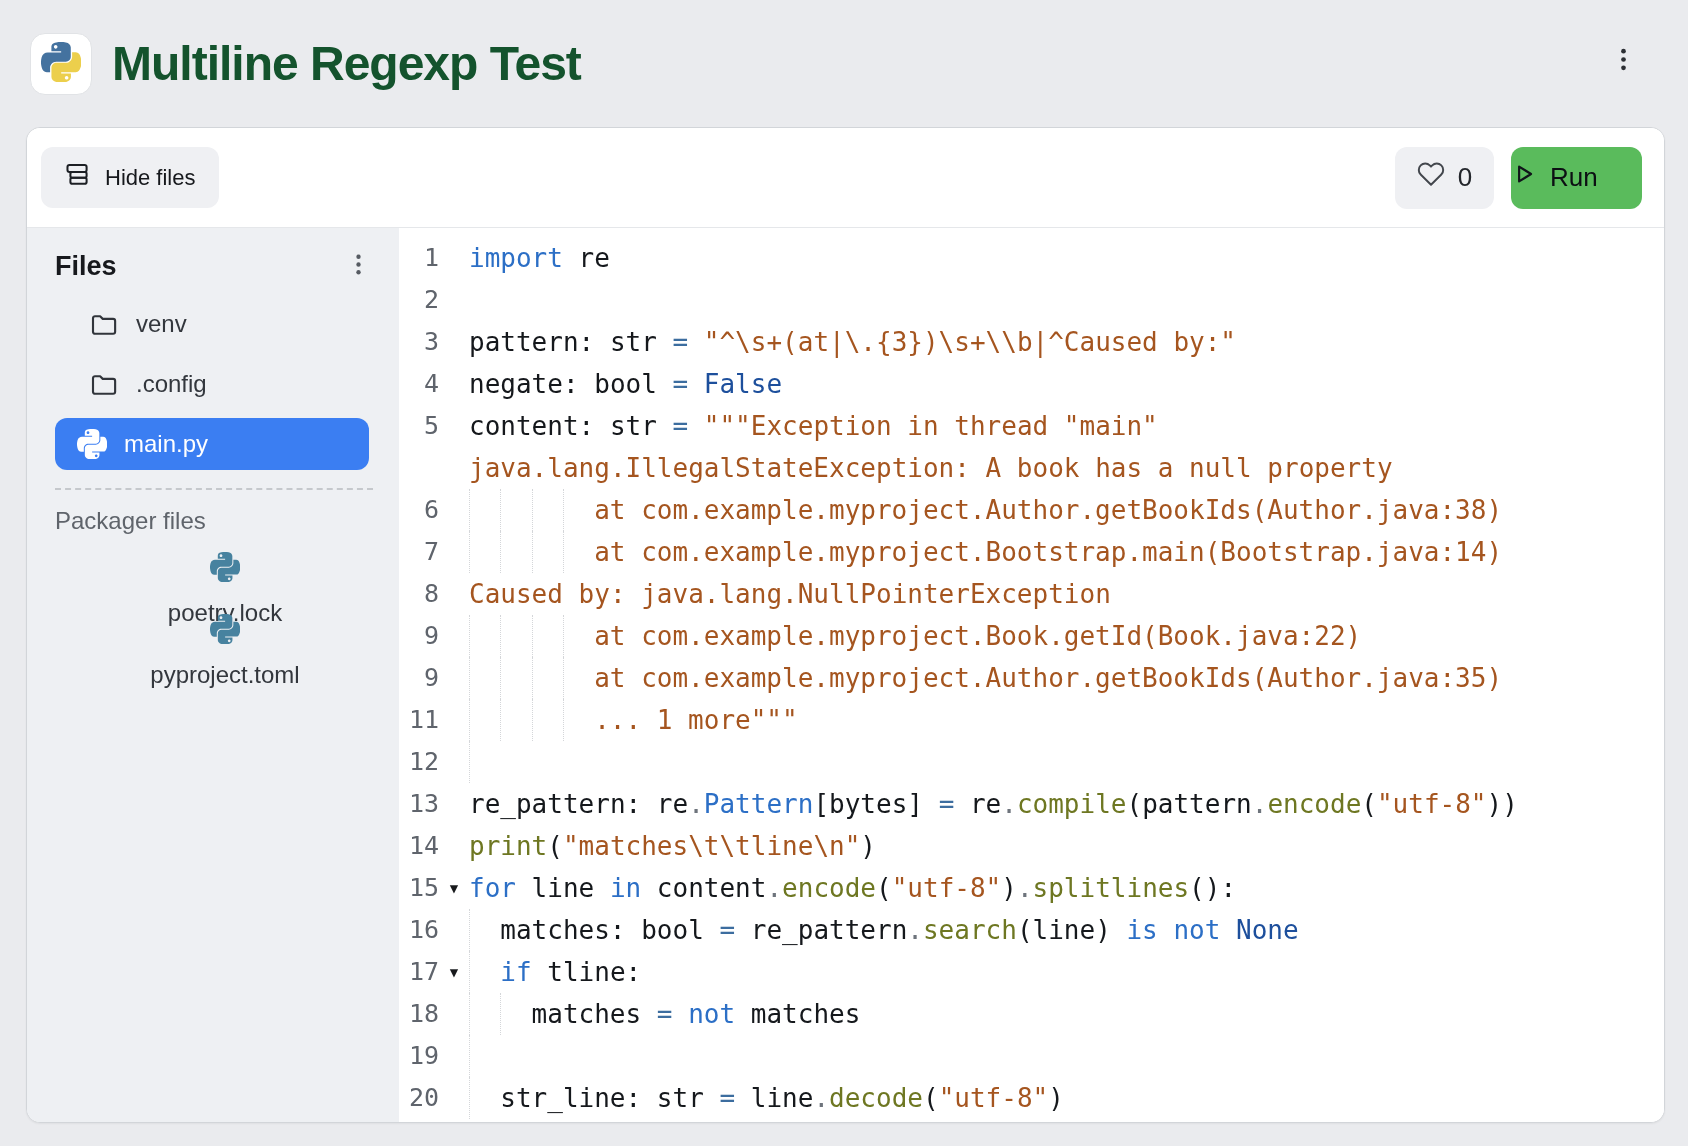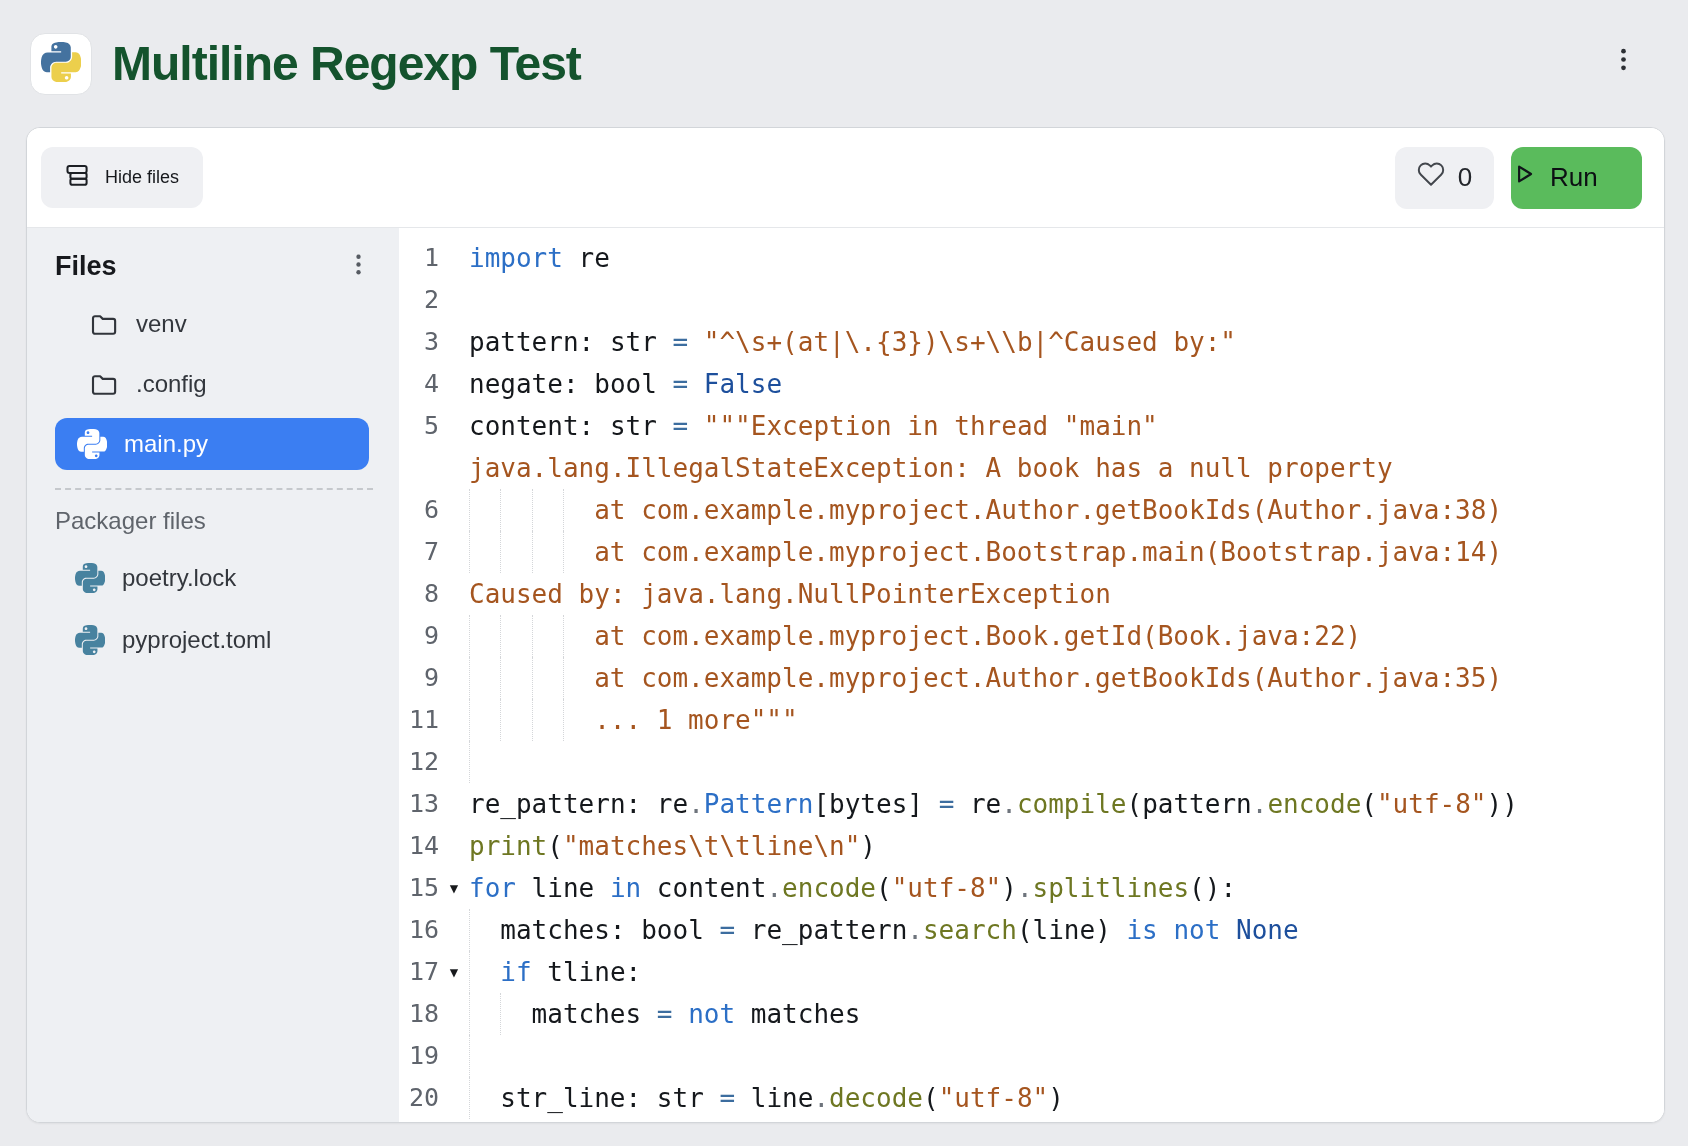"Hide files" .hide-files { font-size: 18px -> 22px }
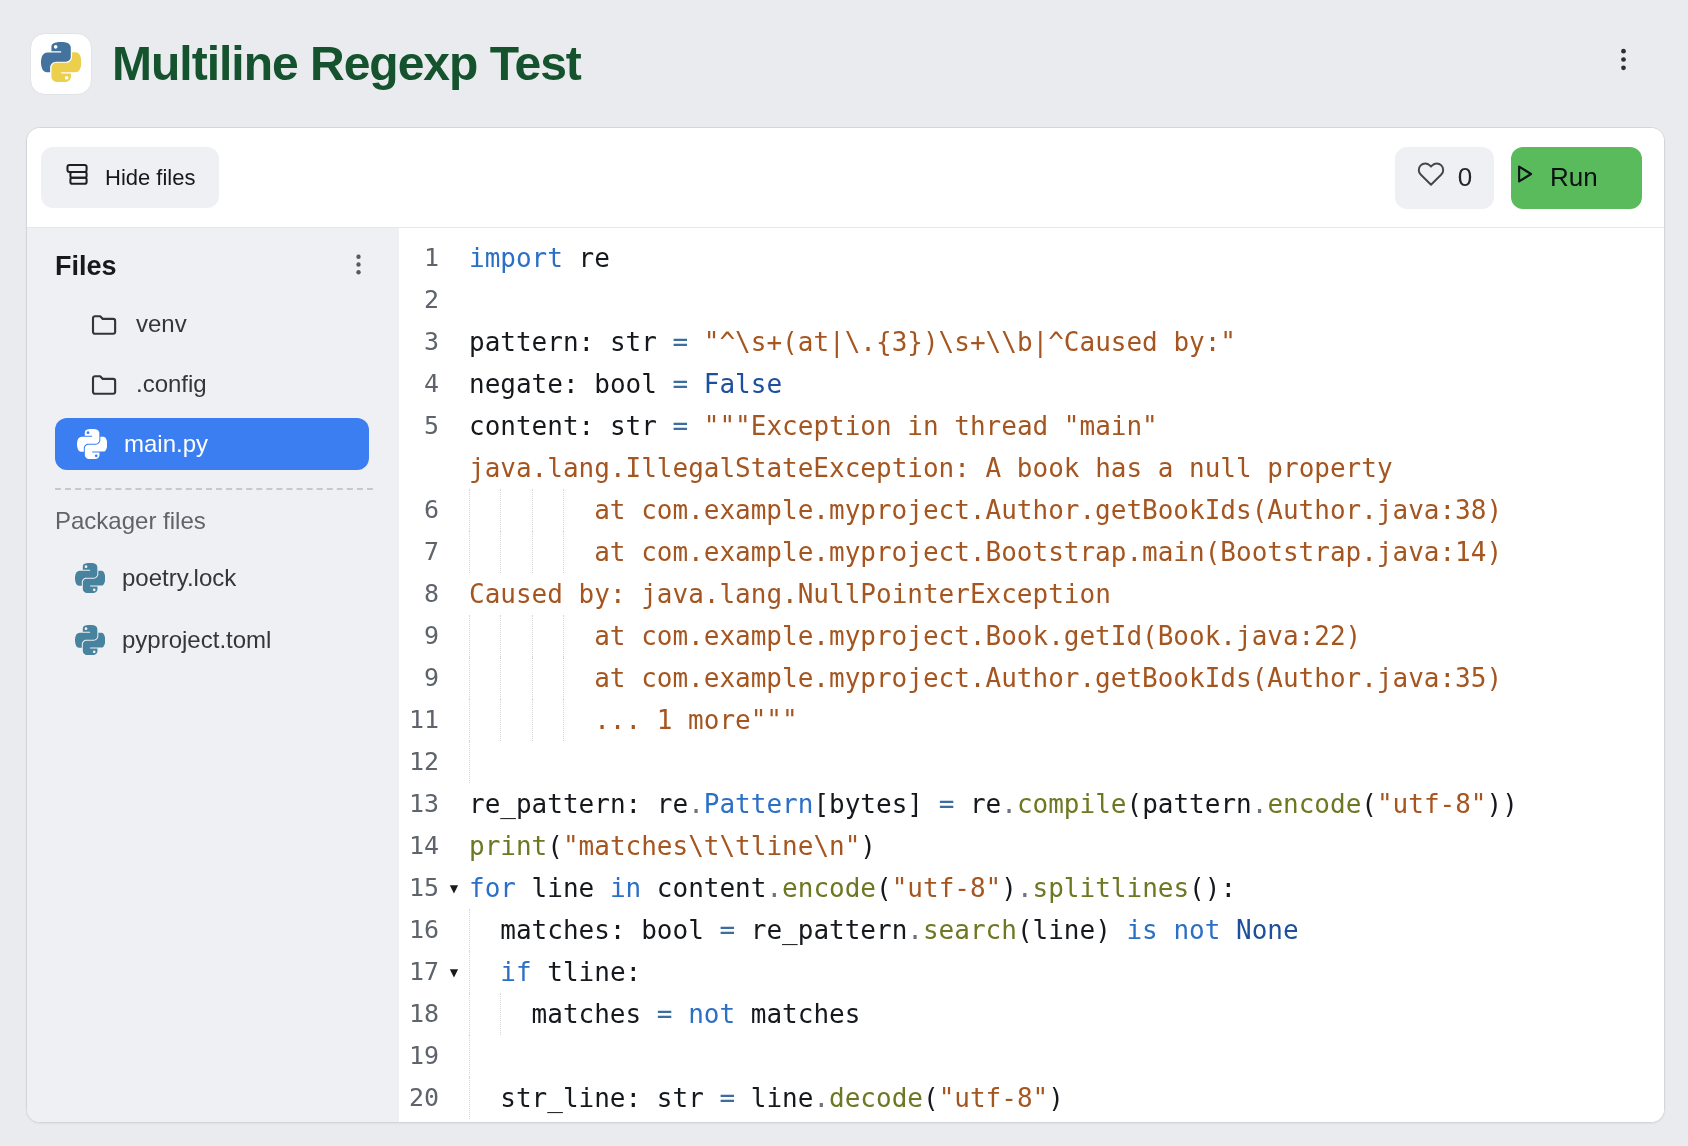"poetry.lock" .pkg-list .file-item { flex-direction: none -> column }
